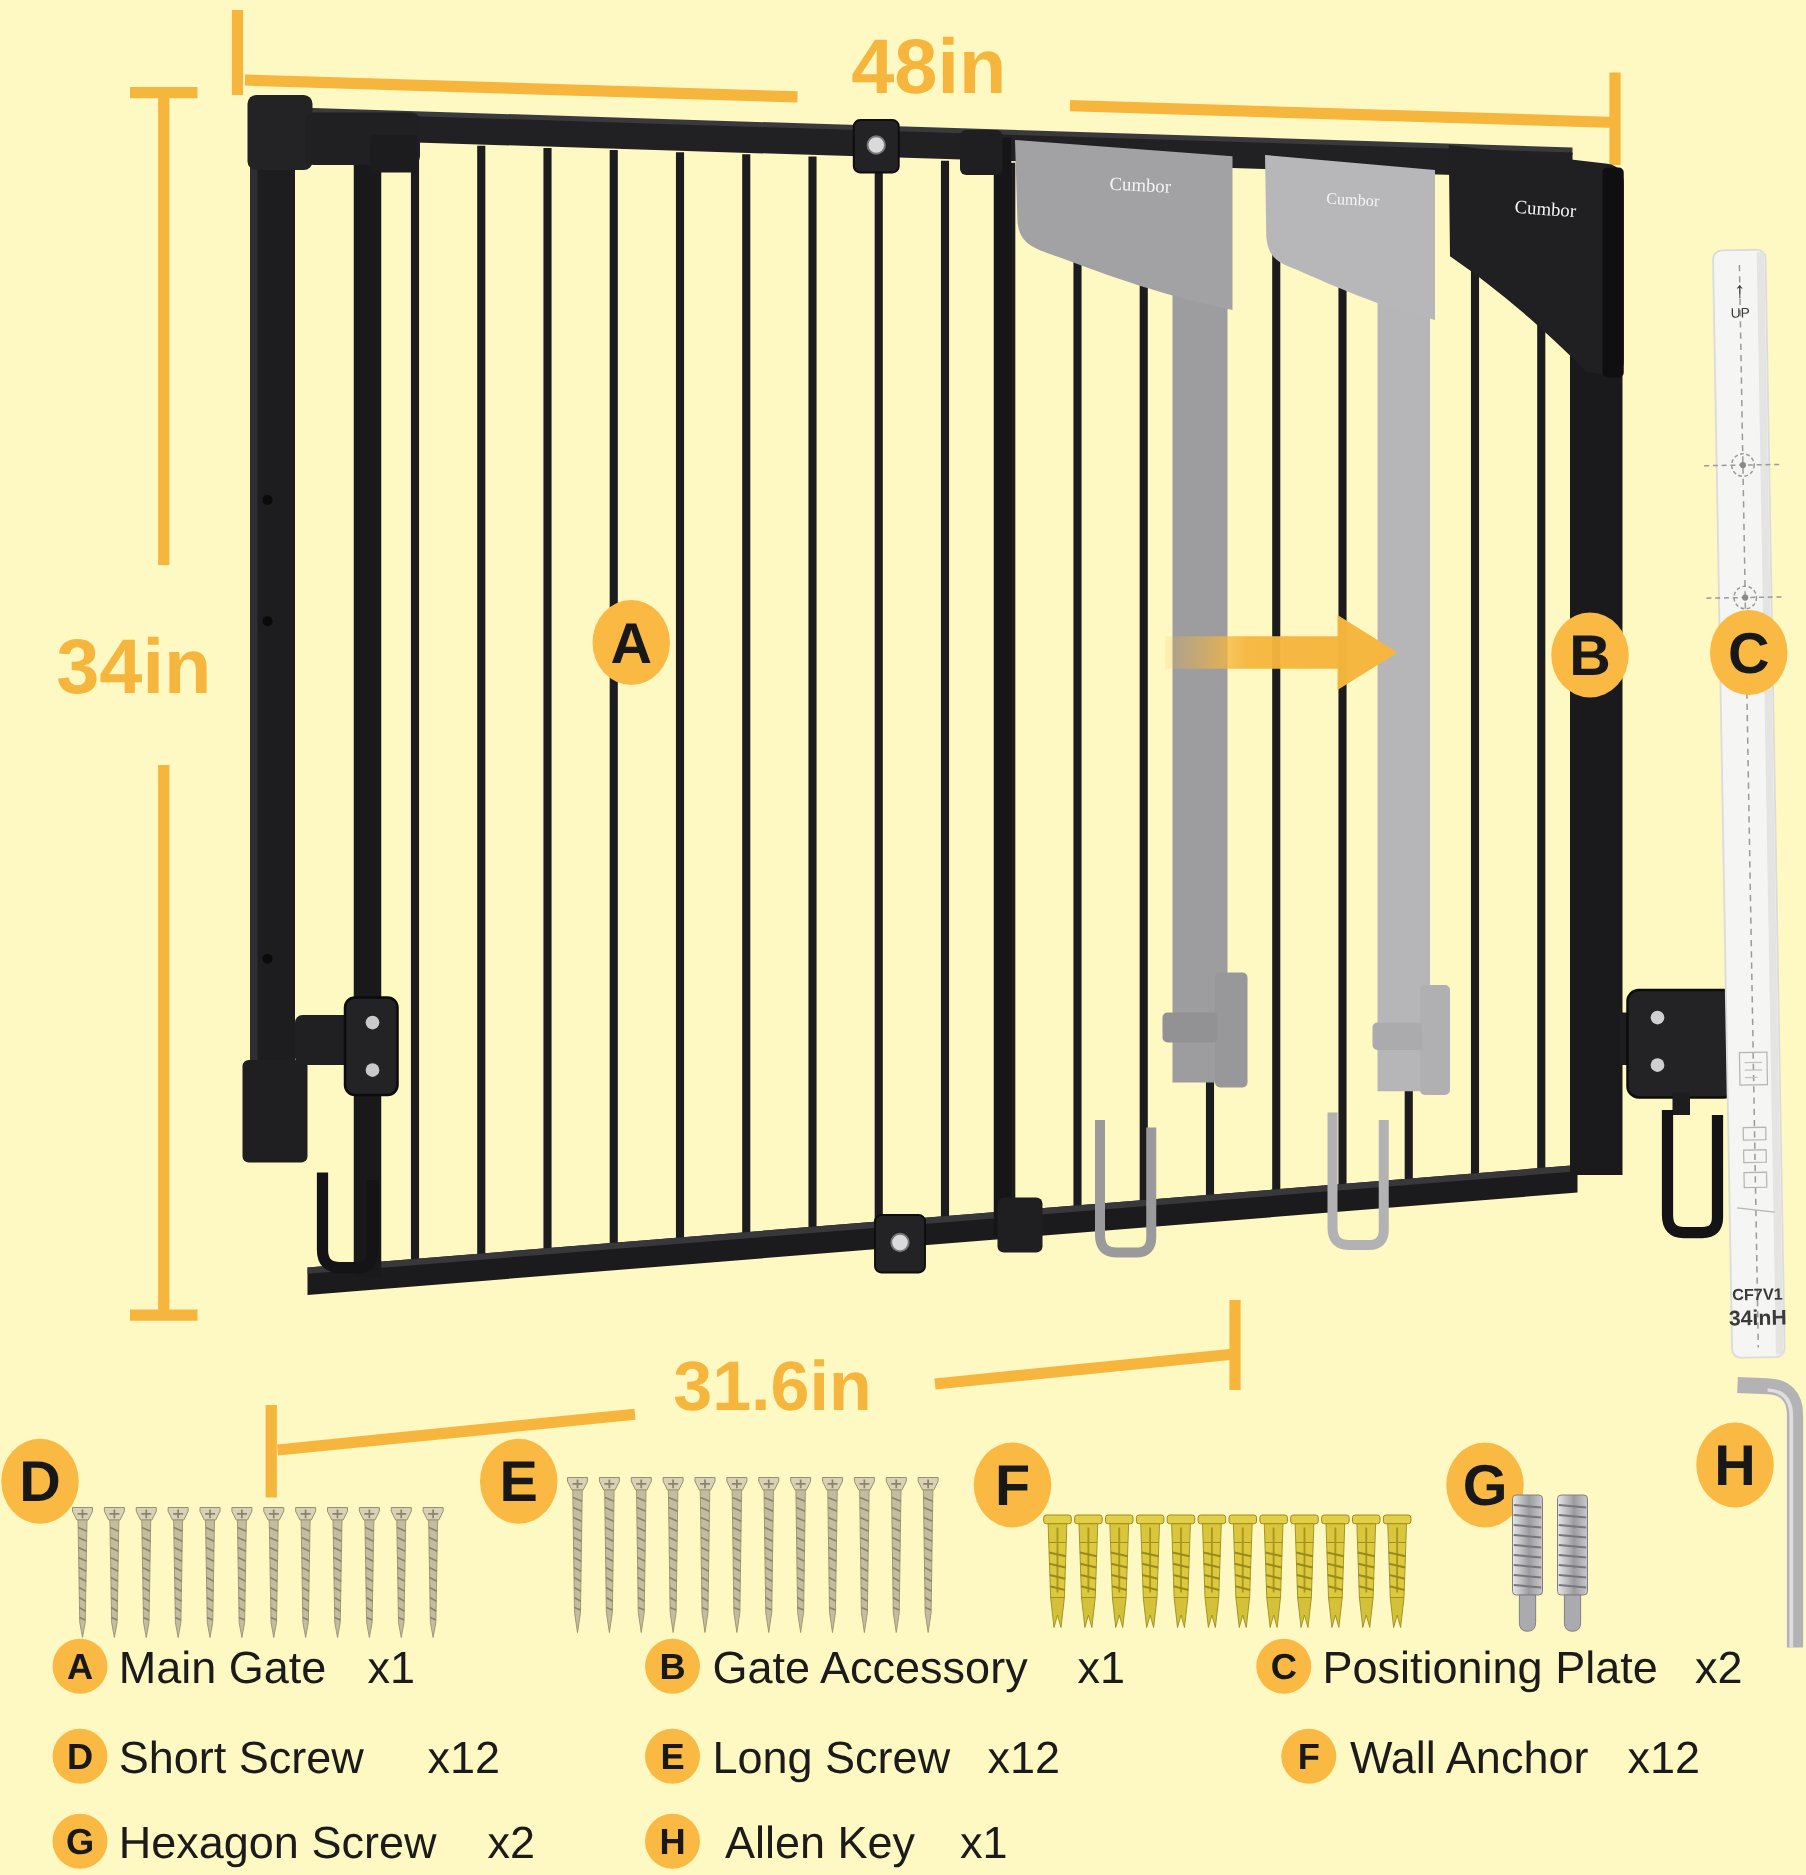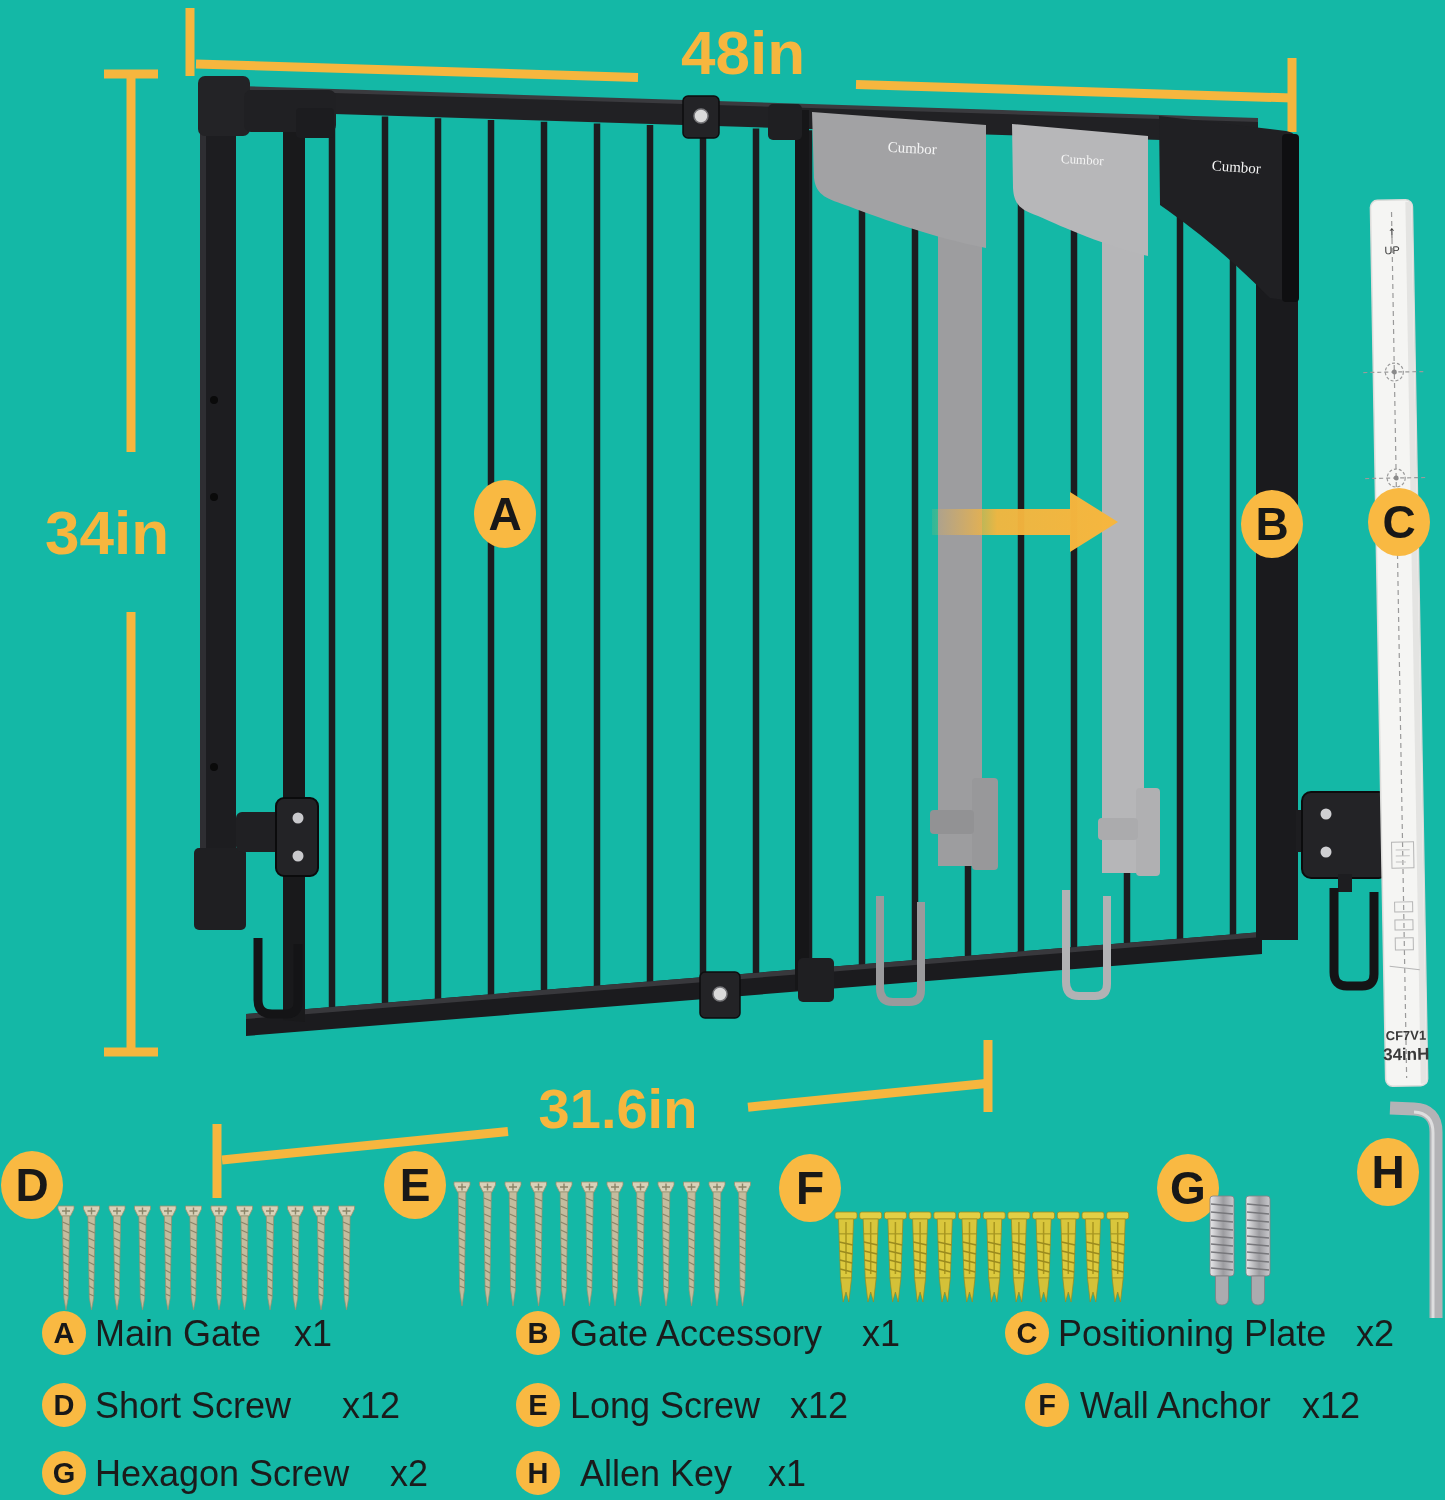"48in" .stage { background: #14b8a6 -> #fef9c3 }
